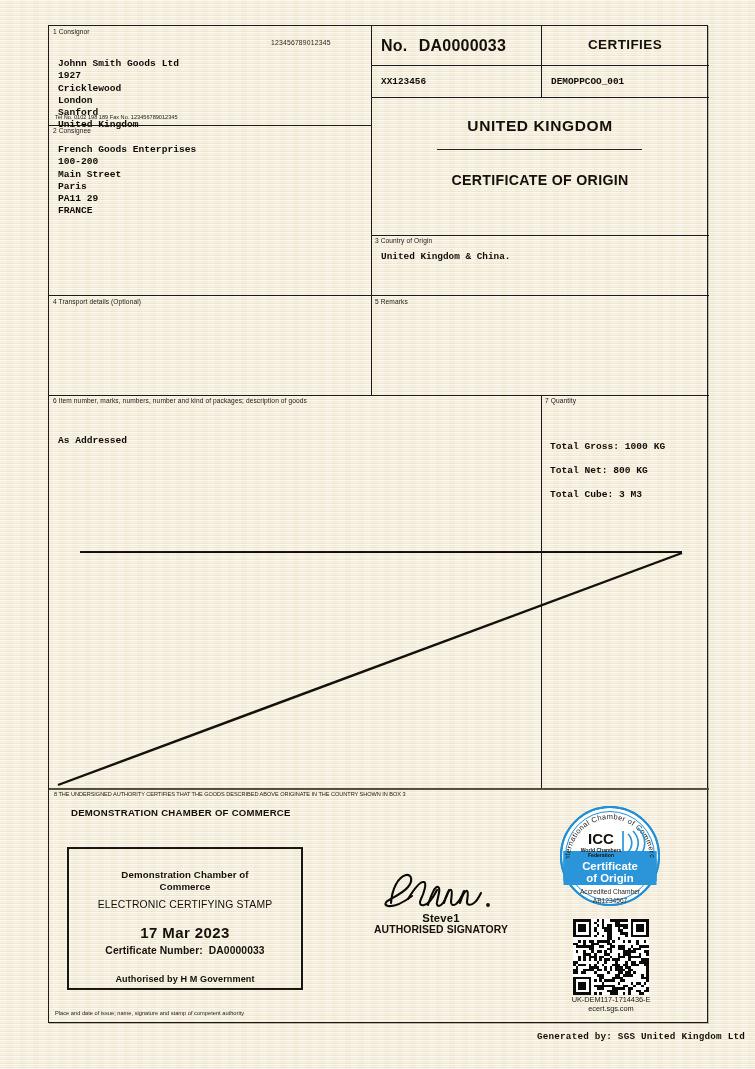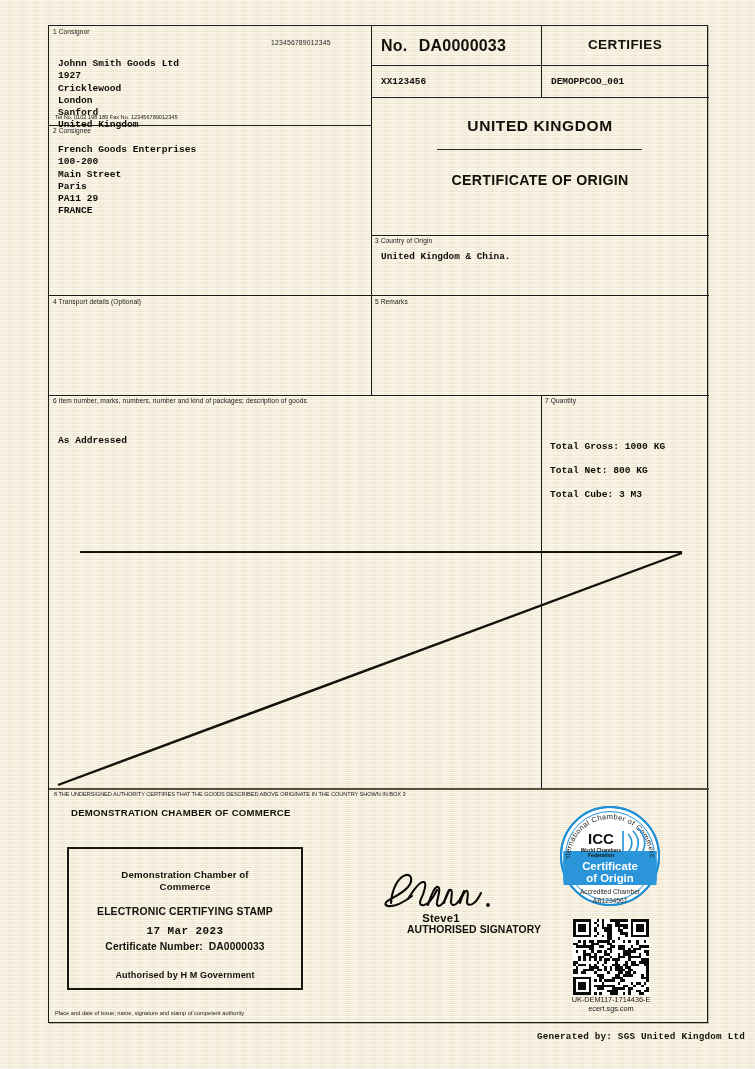"ELECTRONIC CERTIFYING STAMP" .stamp .l2 { font-weight: bold -> normal; margin-top: 13px -> 6px }
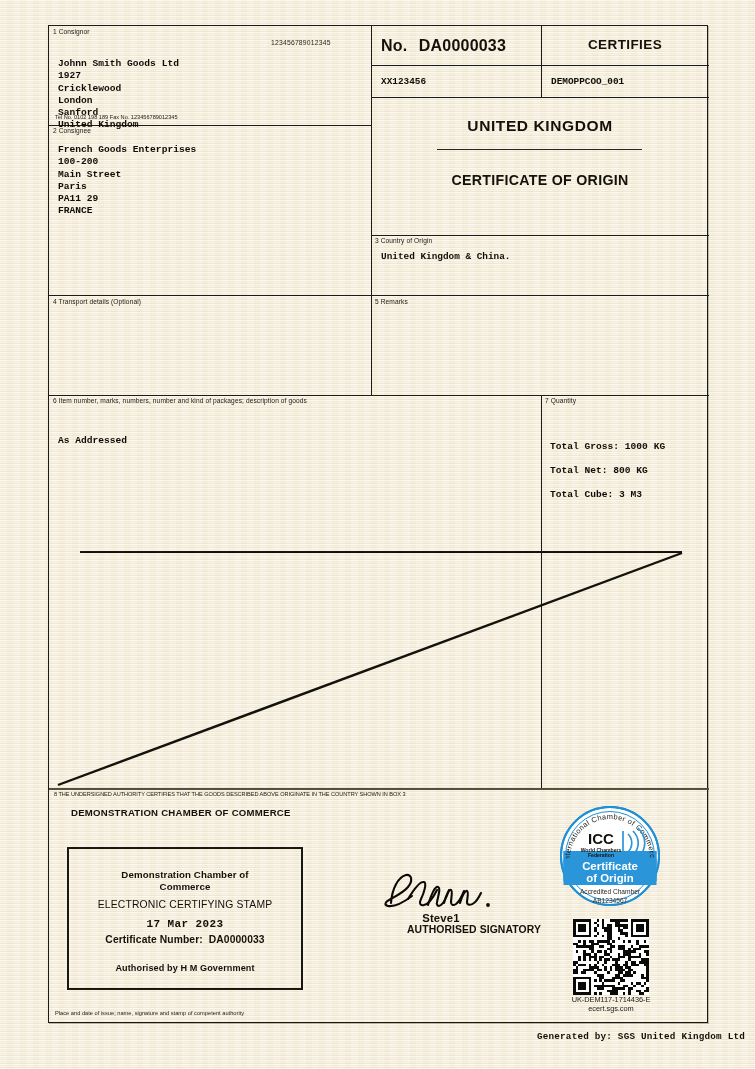"17 Mar 2023" .stamp .l3 { font-family: Liberation Mono, monospace -> Liberation Sans, sans-serif; font-size: 11px -> 15px; margin-top: 8px -> 14px }
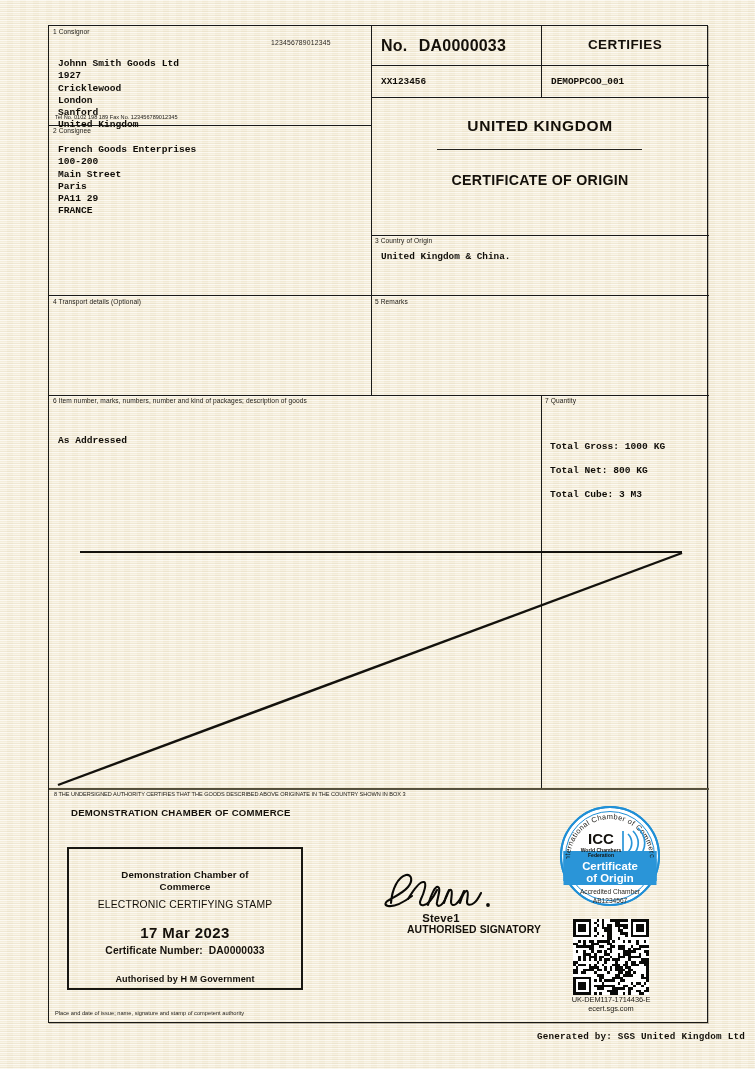"AUTHORISED SIGNATORY" .sig-role { text-align: right -> none }
